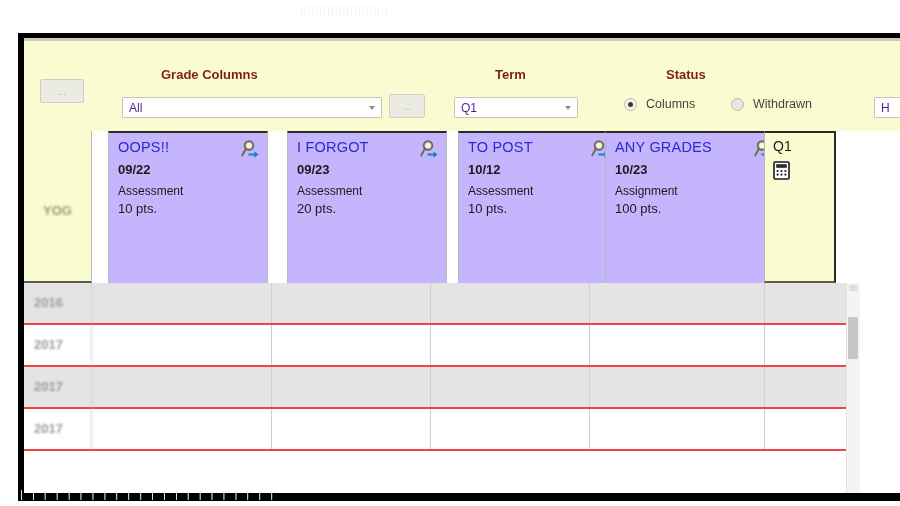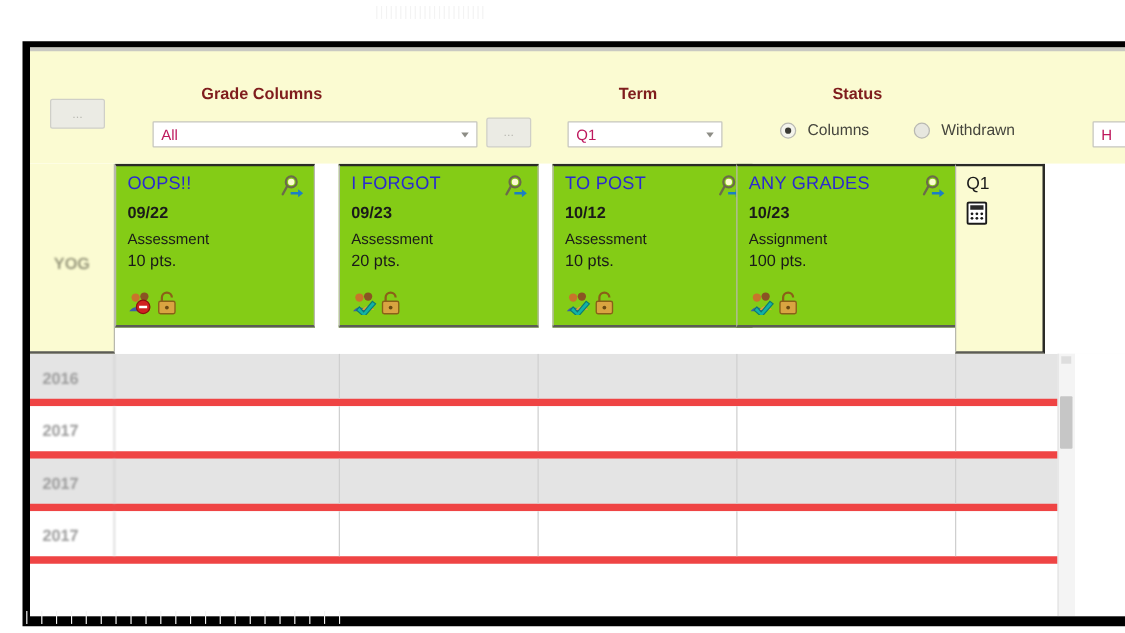"All" .tb-field .val { color: #be185d -> #4c1d95 }
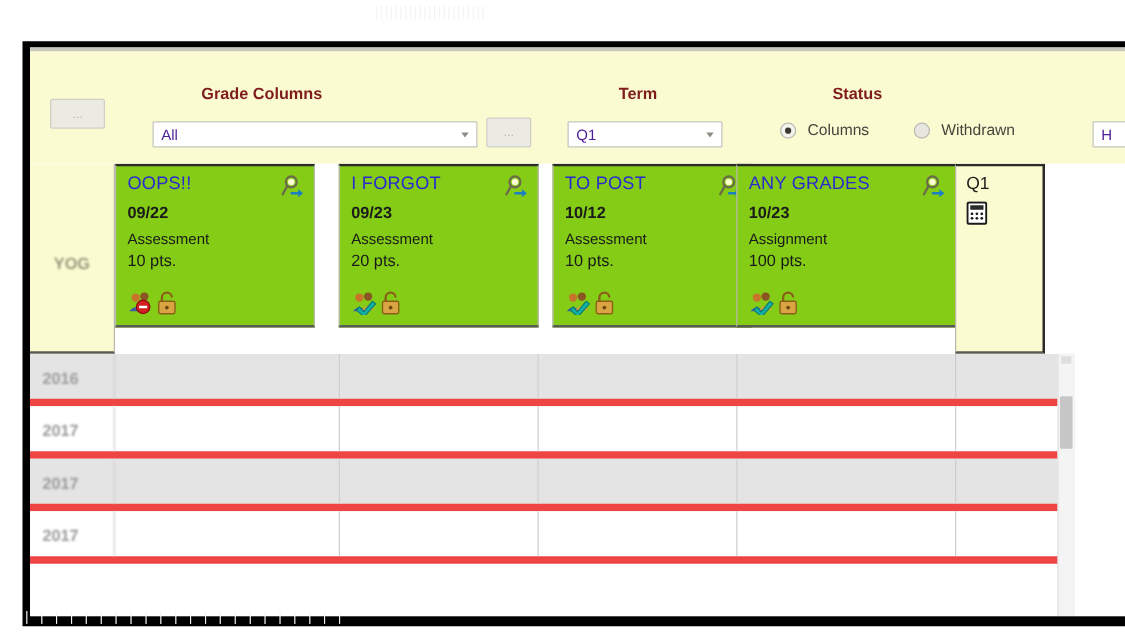"OOPS!!" .colhead { background: #84cc16 -> #c4b5fd; height: 131px -> 188px; margin-left: none -> 16px }
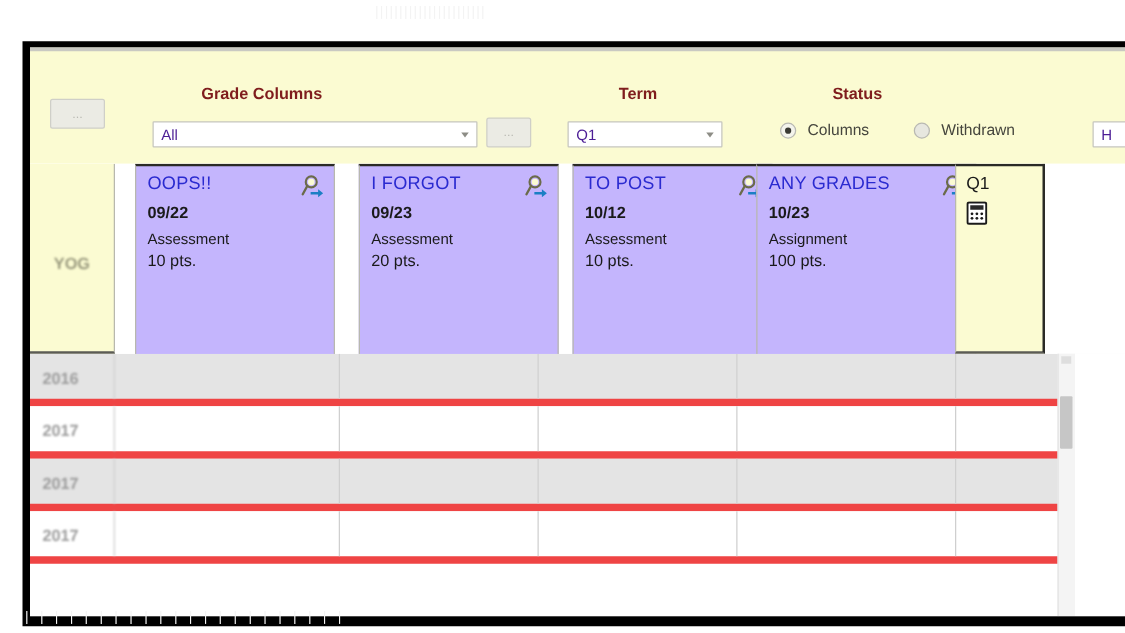"2016" .row { border-bottom: 6px solid #ef4444 -> 2px solid #ef4444 }
